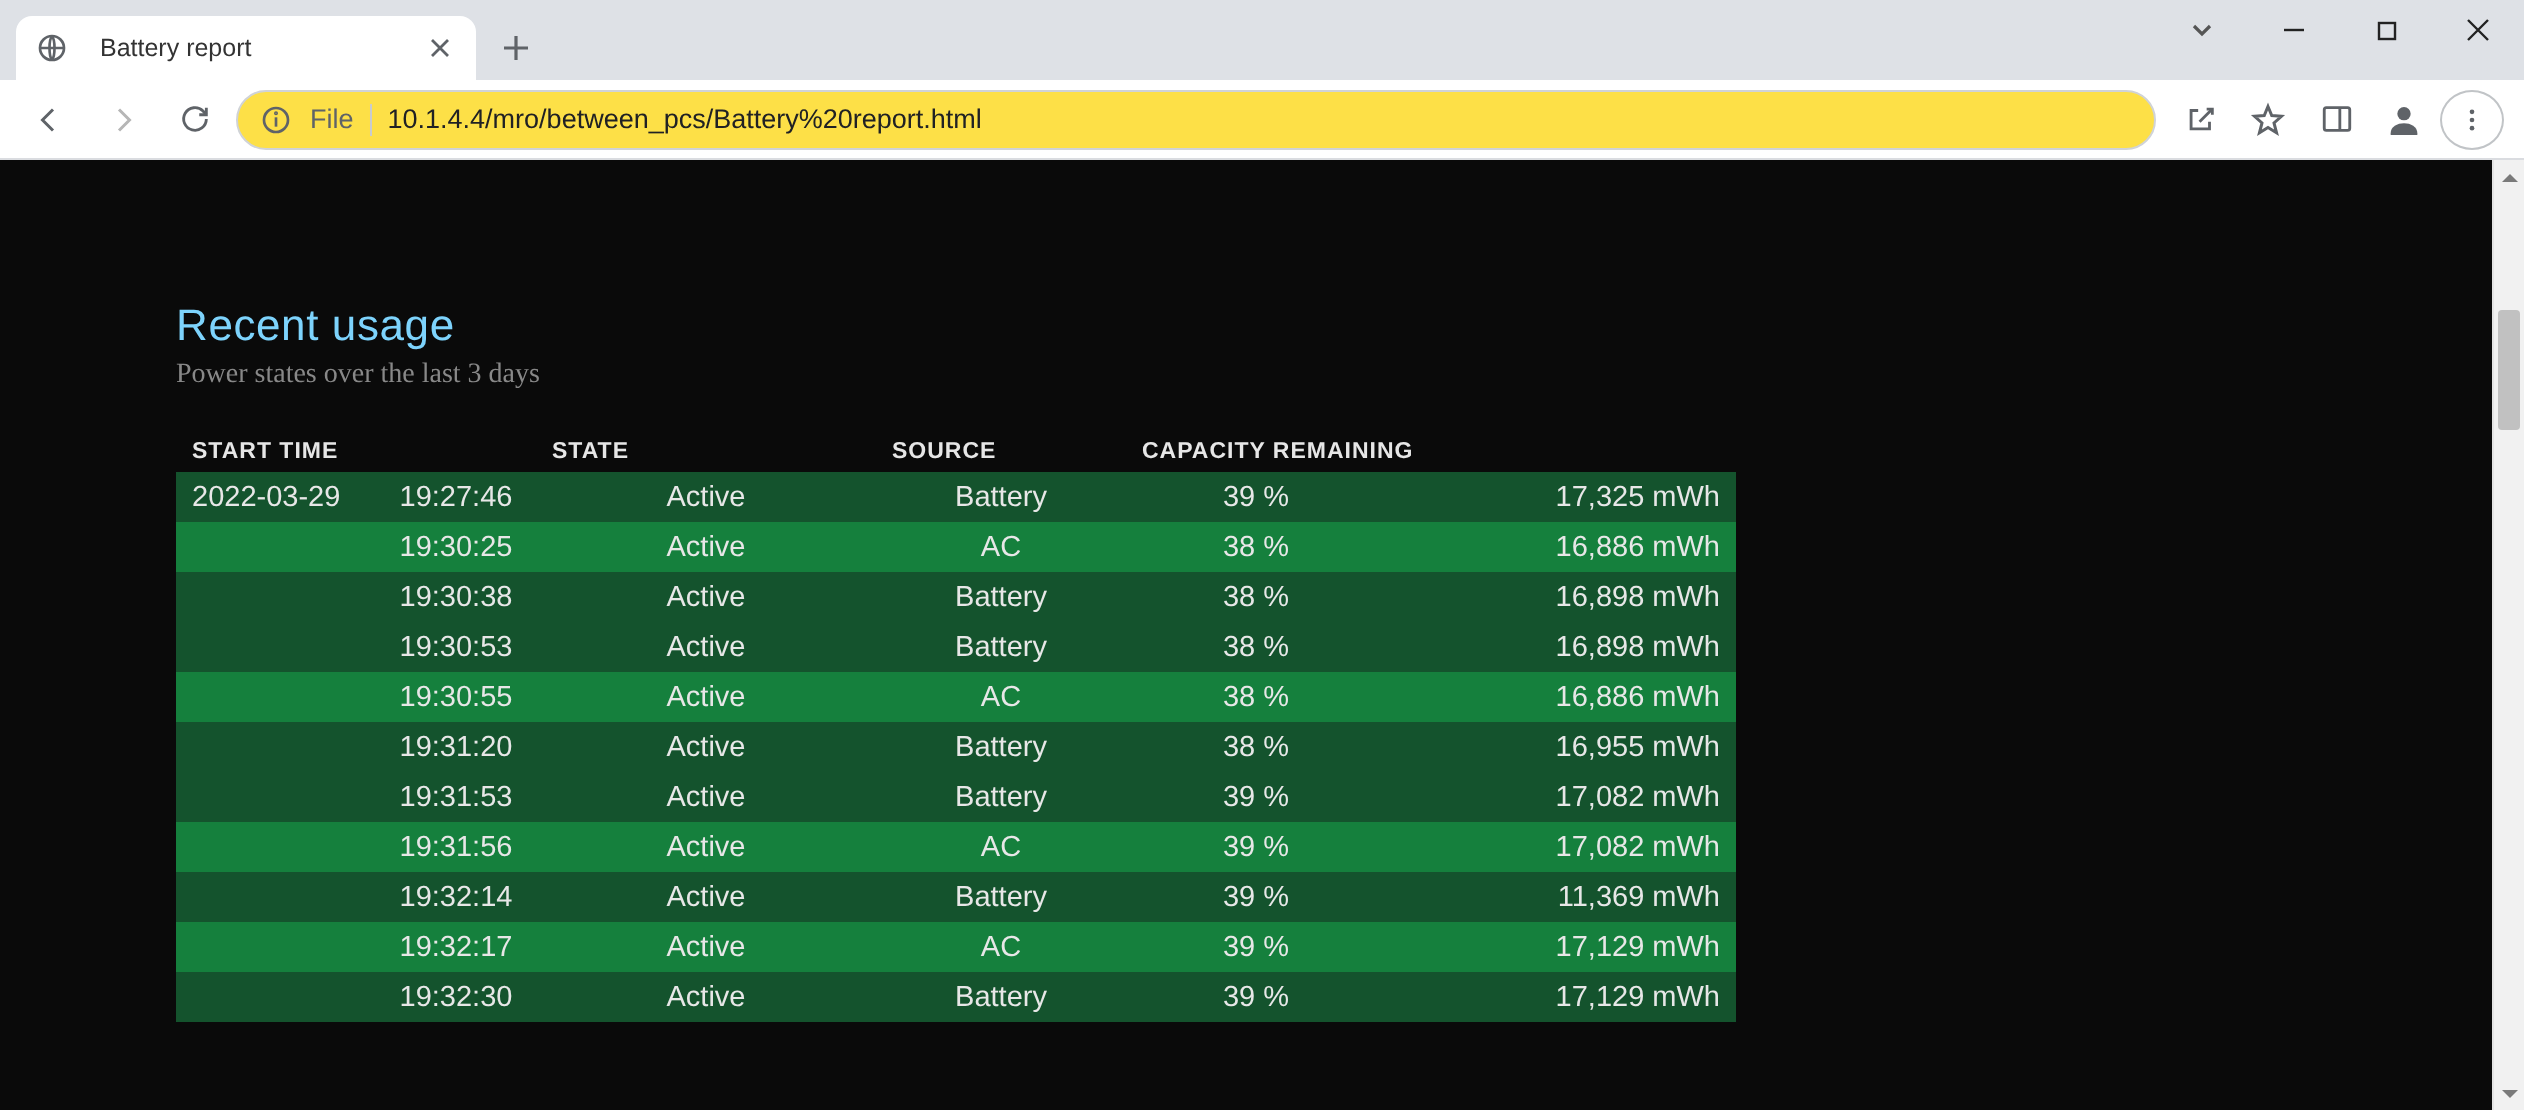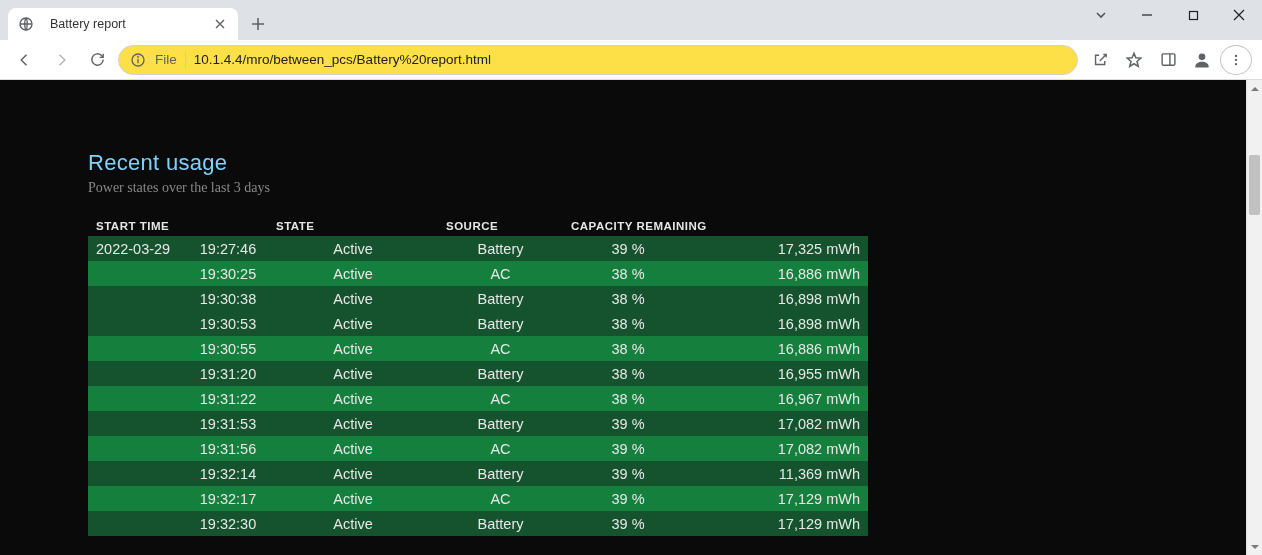"19:31:22" tr.alt-b { html: <tr> <td></td> <td>19:31:22</td> <td>Active</td> <td>AC</td> <td>38 %</td> <td>16,967 mWh</td> </tr> -> none }
